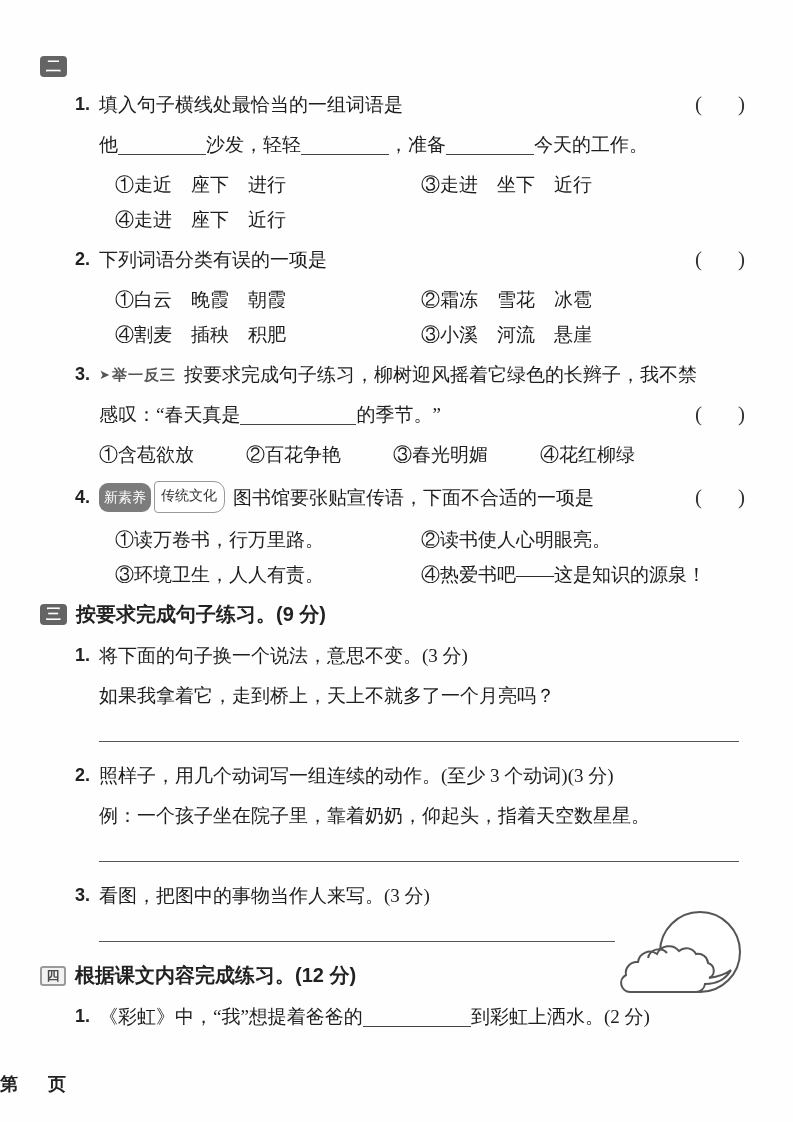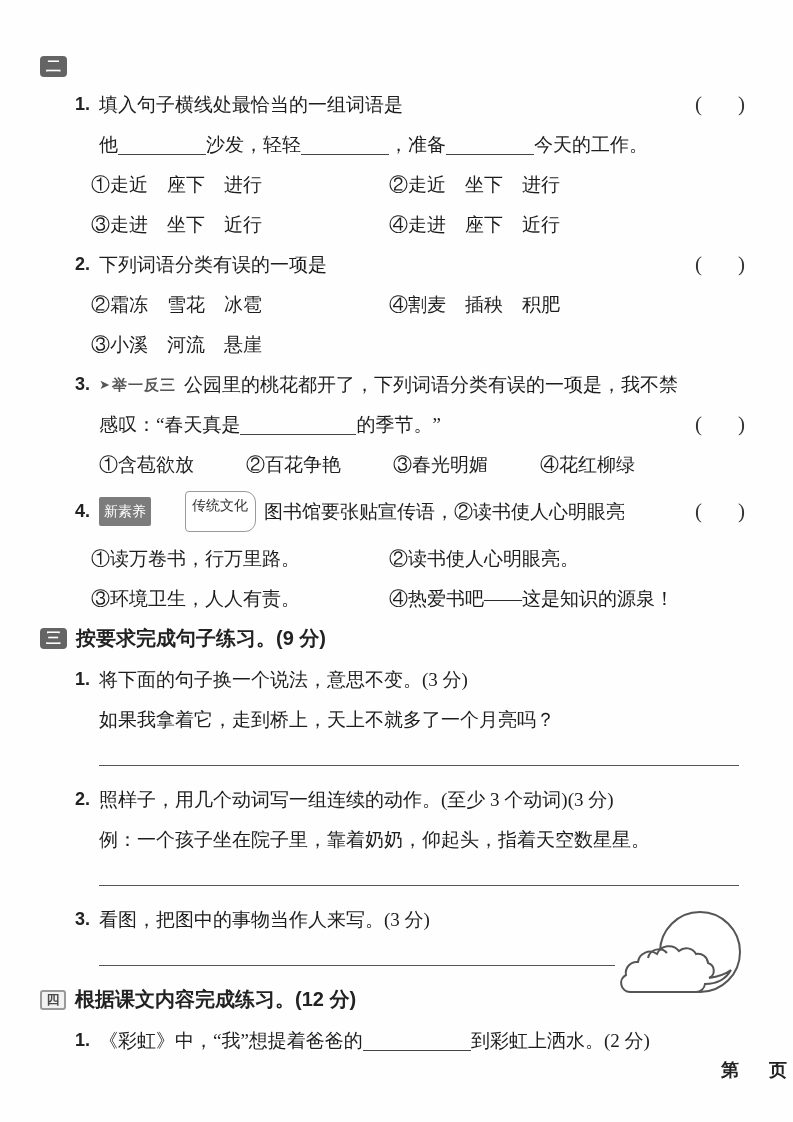"①走近 座下 进行" .opt-grid { gap: none -> 8px; margin-left: 16px -> 40px }
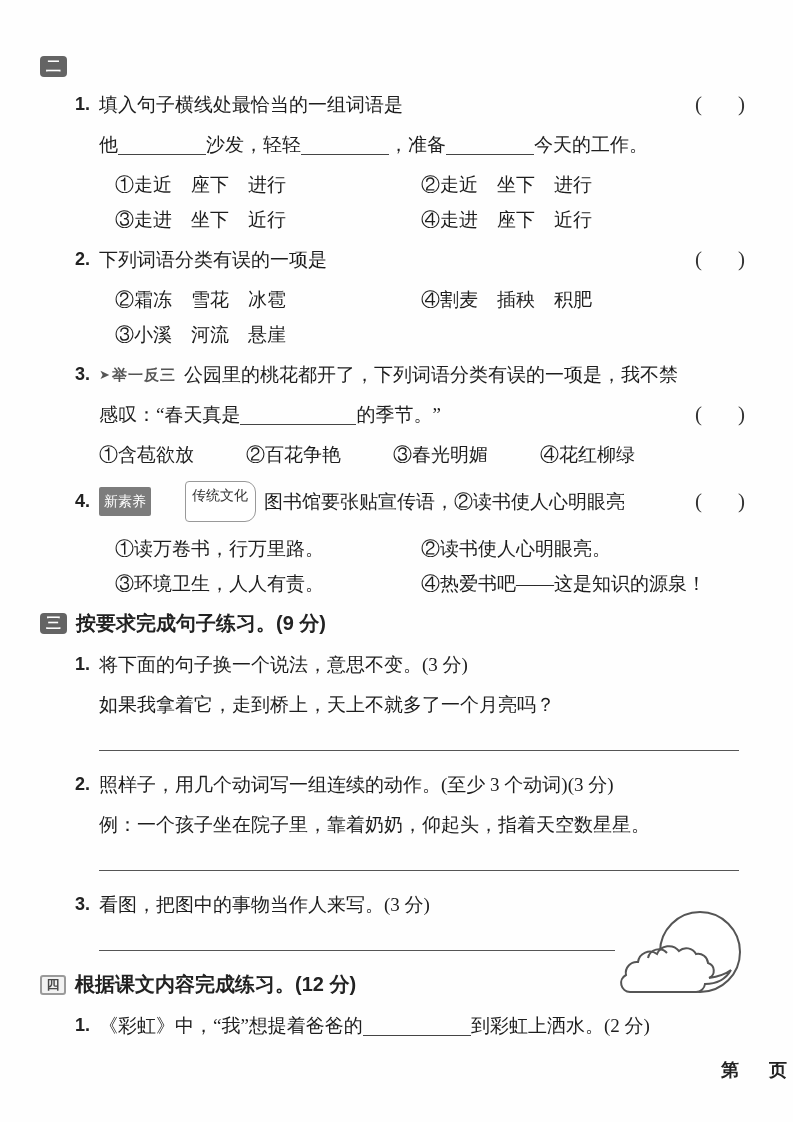"②走近 坐下 进行" span { html: <span>②走近 坐下 进行</span> -> none }
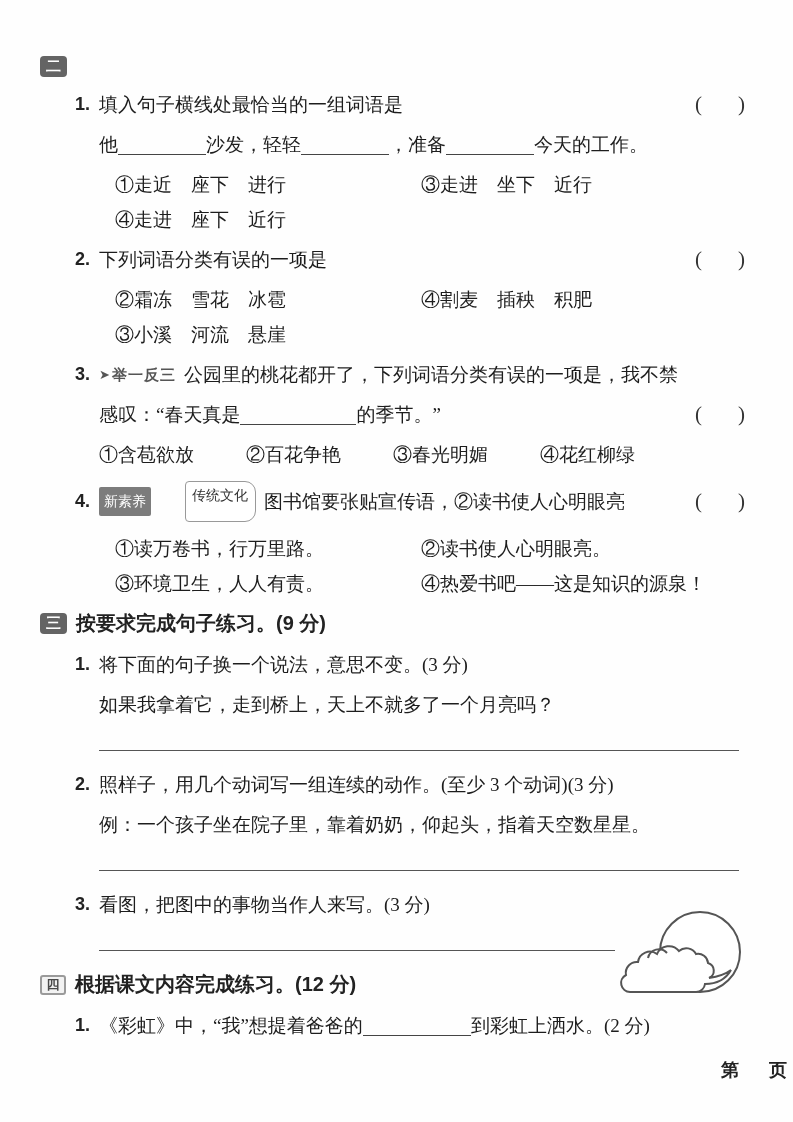"①白云 晚霞 朝霞" span { html: none -> <span>①白云 晚霞 朝霞</span> }
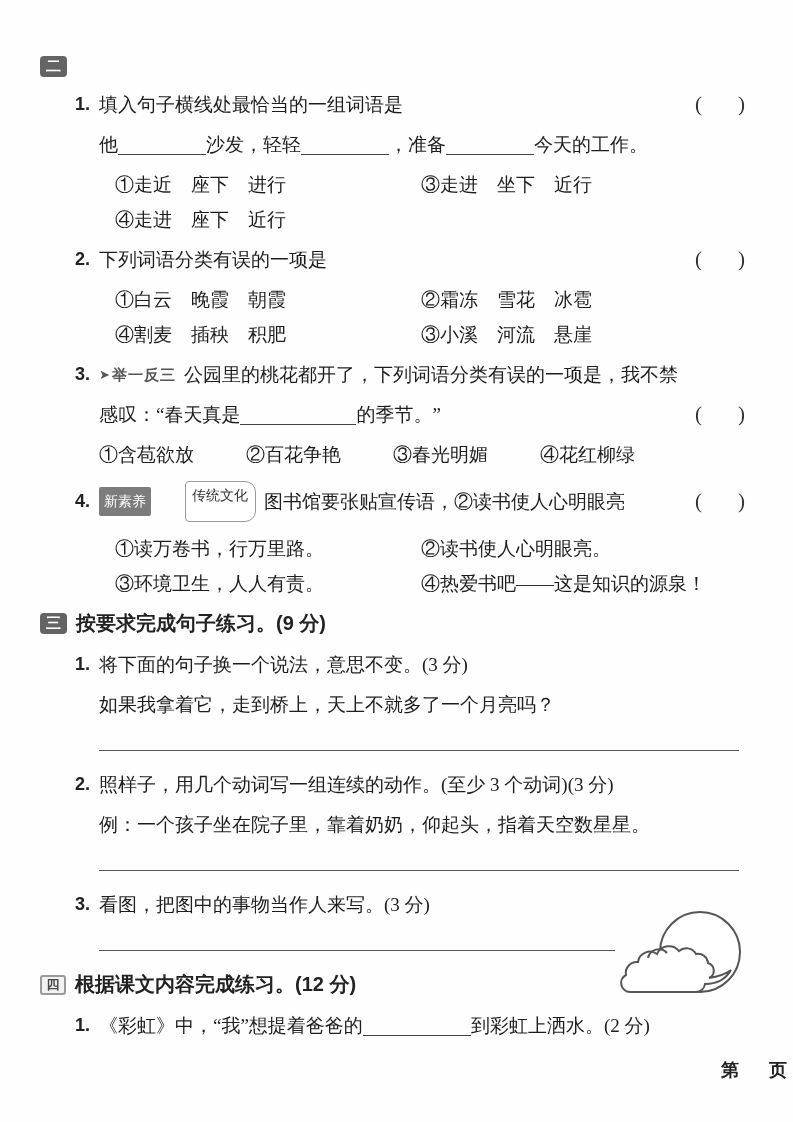"公园里的桃花都开了，下列词语分类有误的一项是，我不禁" span { text: 公园里的桃花都开了，下列词语分类有误的一项是 -> 按要求完成句子练习，柳树迎风摇着它绿色的长辫子 }
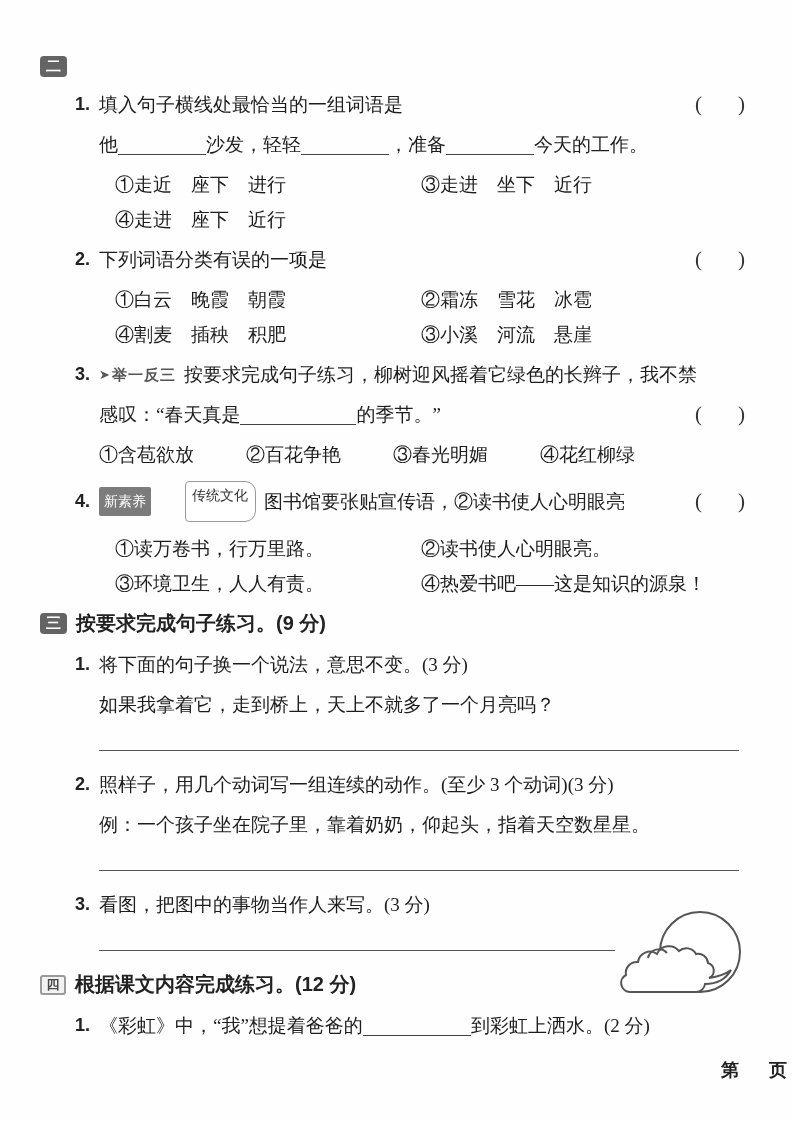"新素养" .badge-mini { border-radius: 2px -> 9px }
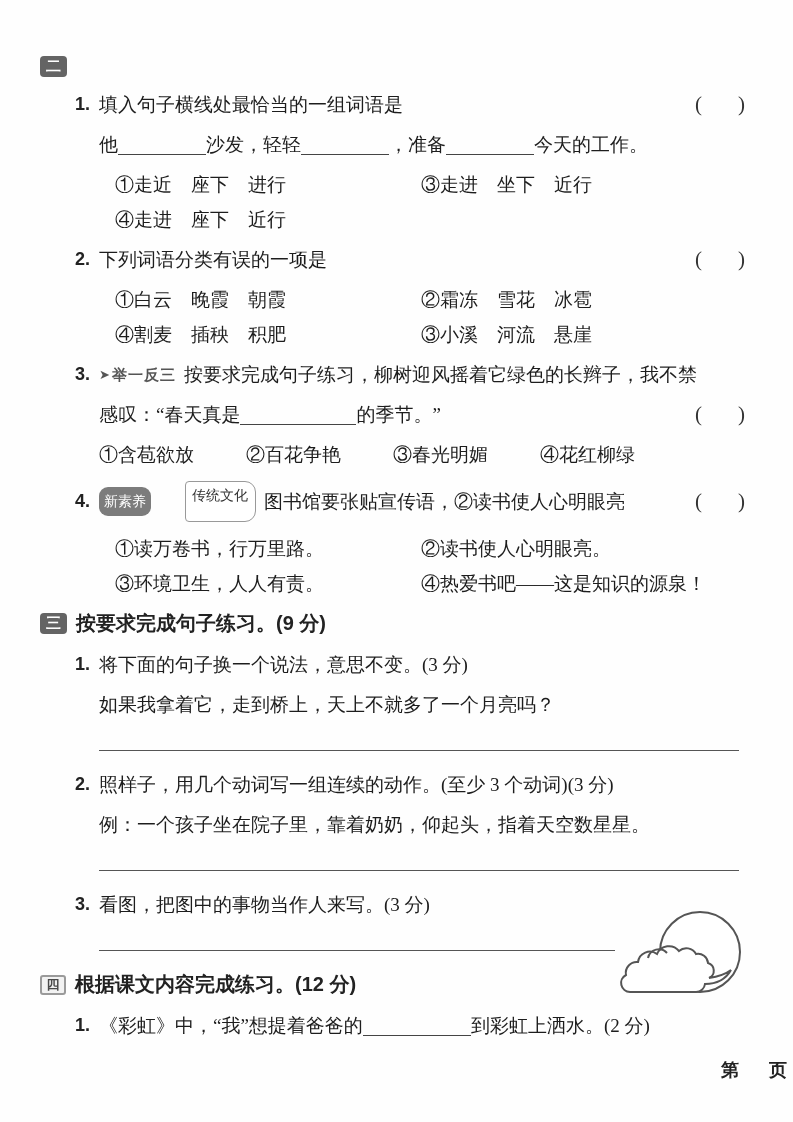"传统文化" .badge-pill { margin-left: 31px -> none; padding: 0 7px 12px 6px -> 0 7px 3px 6px }
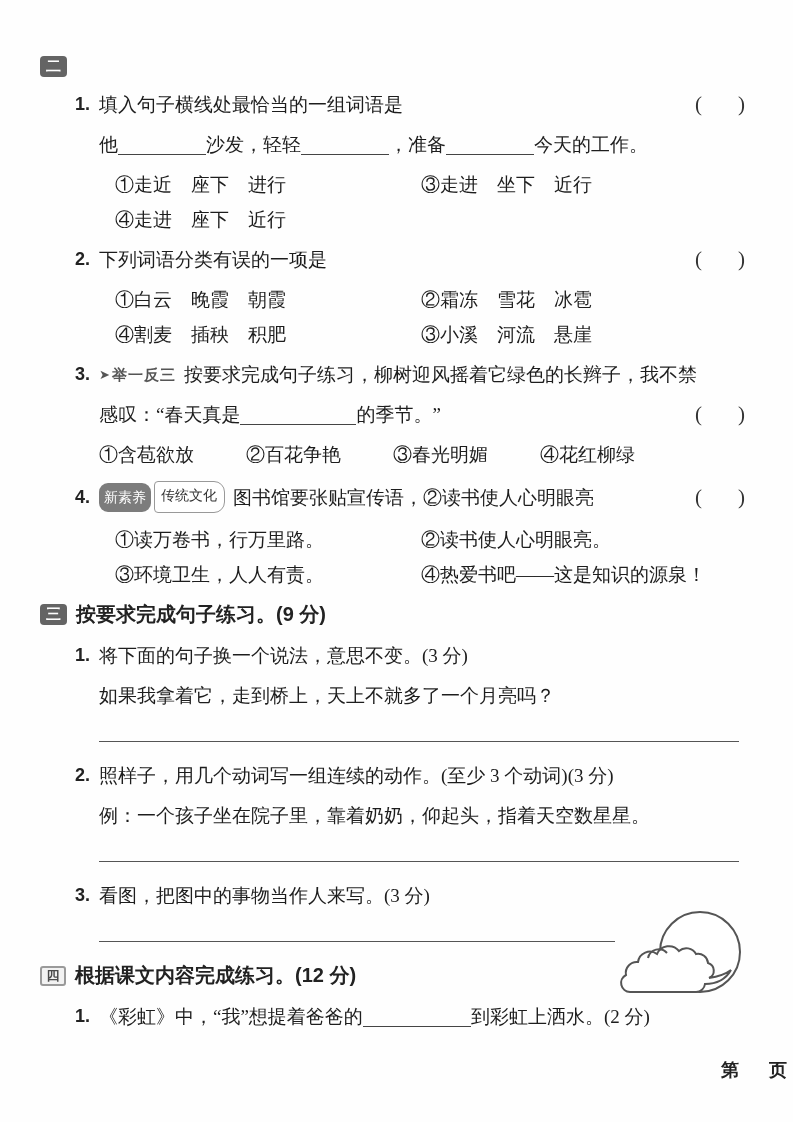"图书馆要张贴宣传语，②读书使人心明眼亮" span { text: ②读书使人心明眼亮 -> 下面不合适的一项是 }
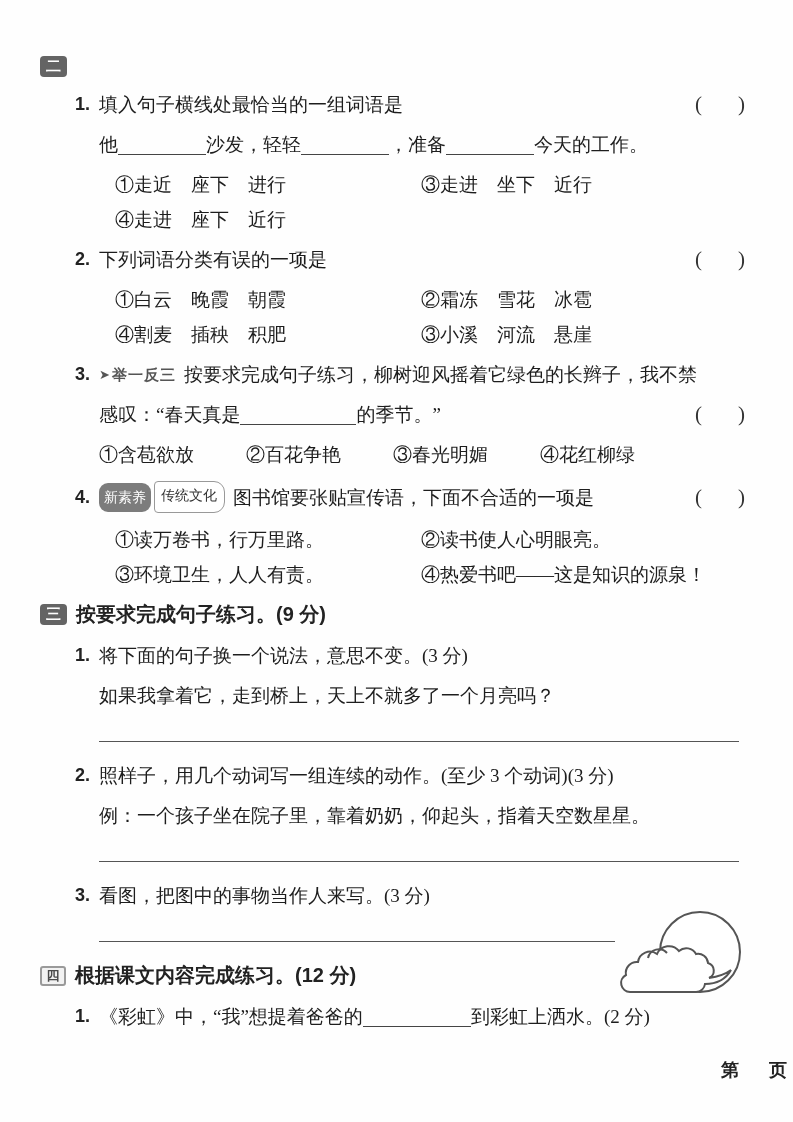"第 页" .footer { bottom: 40px -> 26px; text-align: right -> left }
